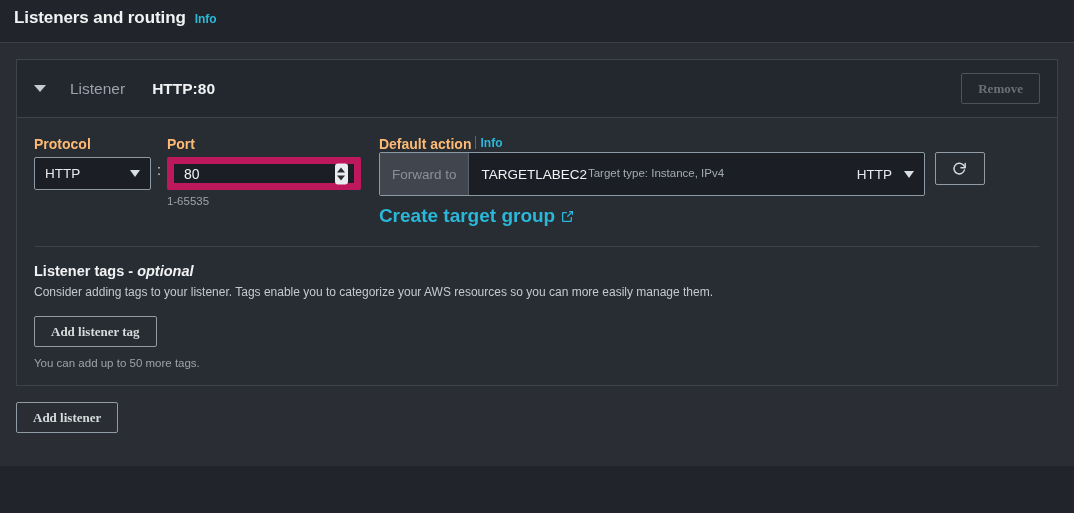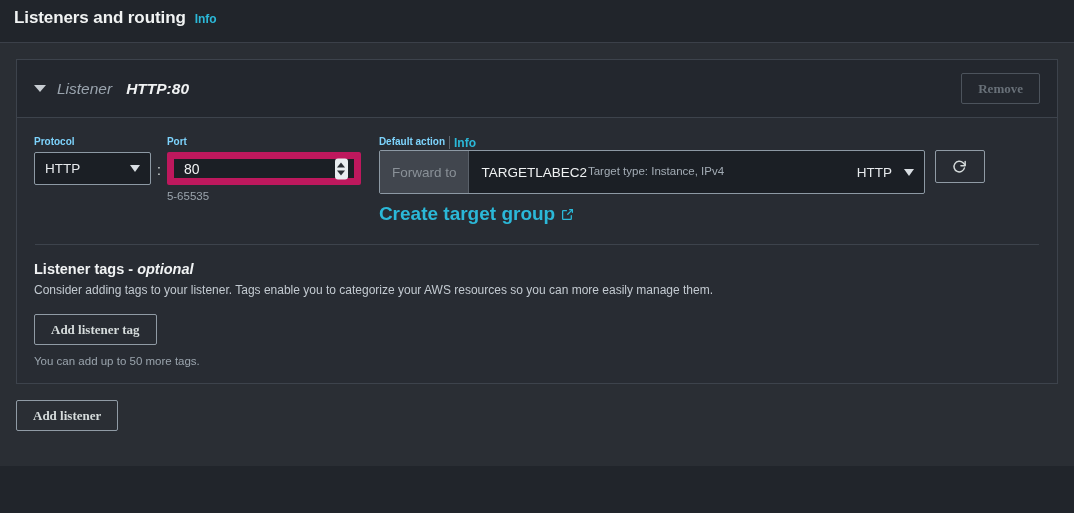"Listener" .card-header-left { font-style: italic -> none; gap: 11px -> 24px }
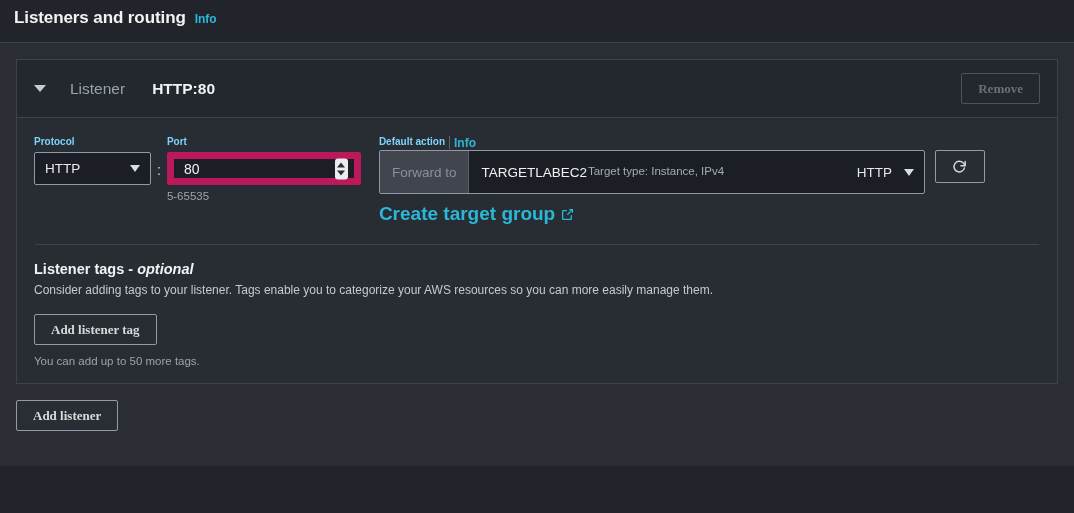"Protocol" .field-label { color: #7dd3fc -> #fdba74; font-size: 10px -> 14px }
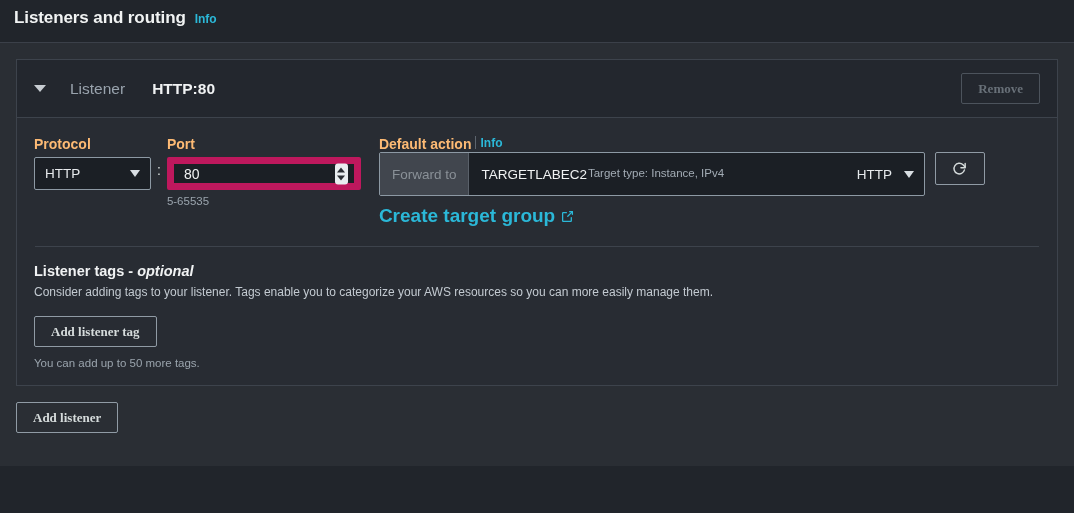"5-65535" div.hint { text: 5-65535 -> 1-65535 }
